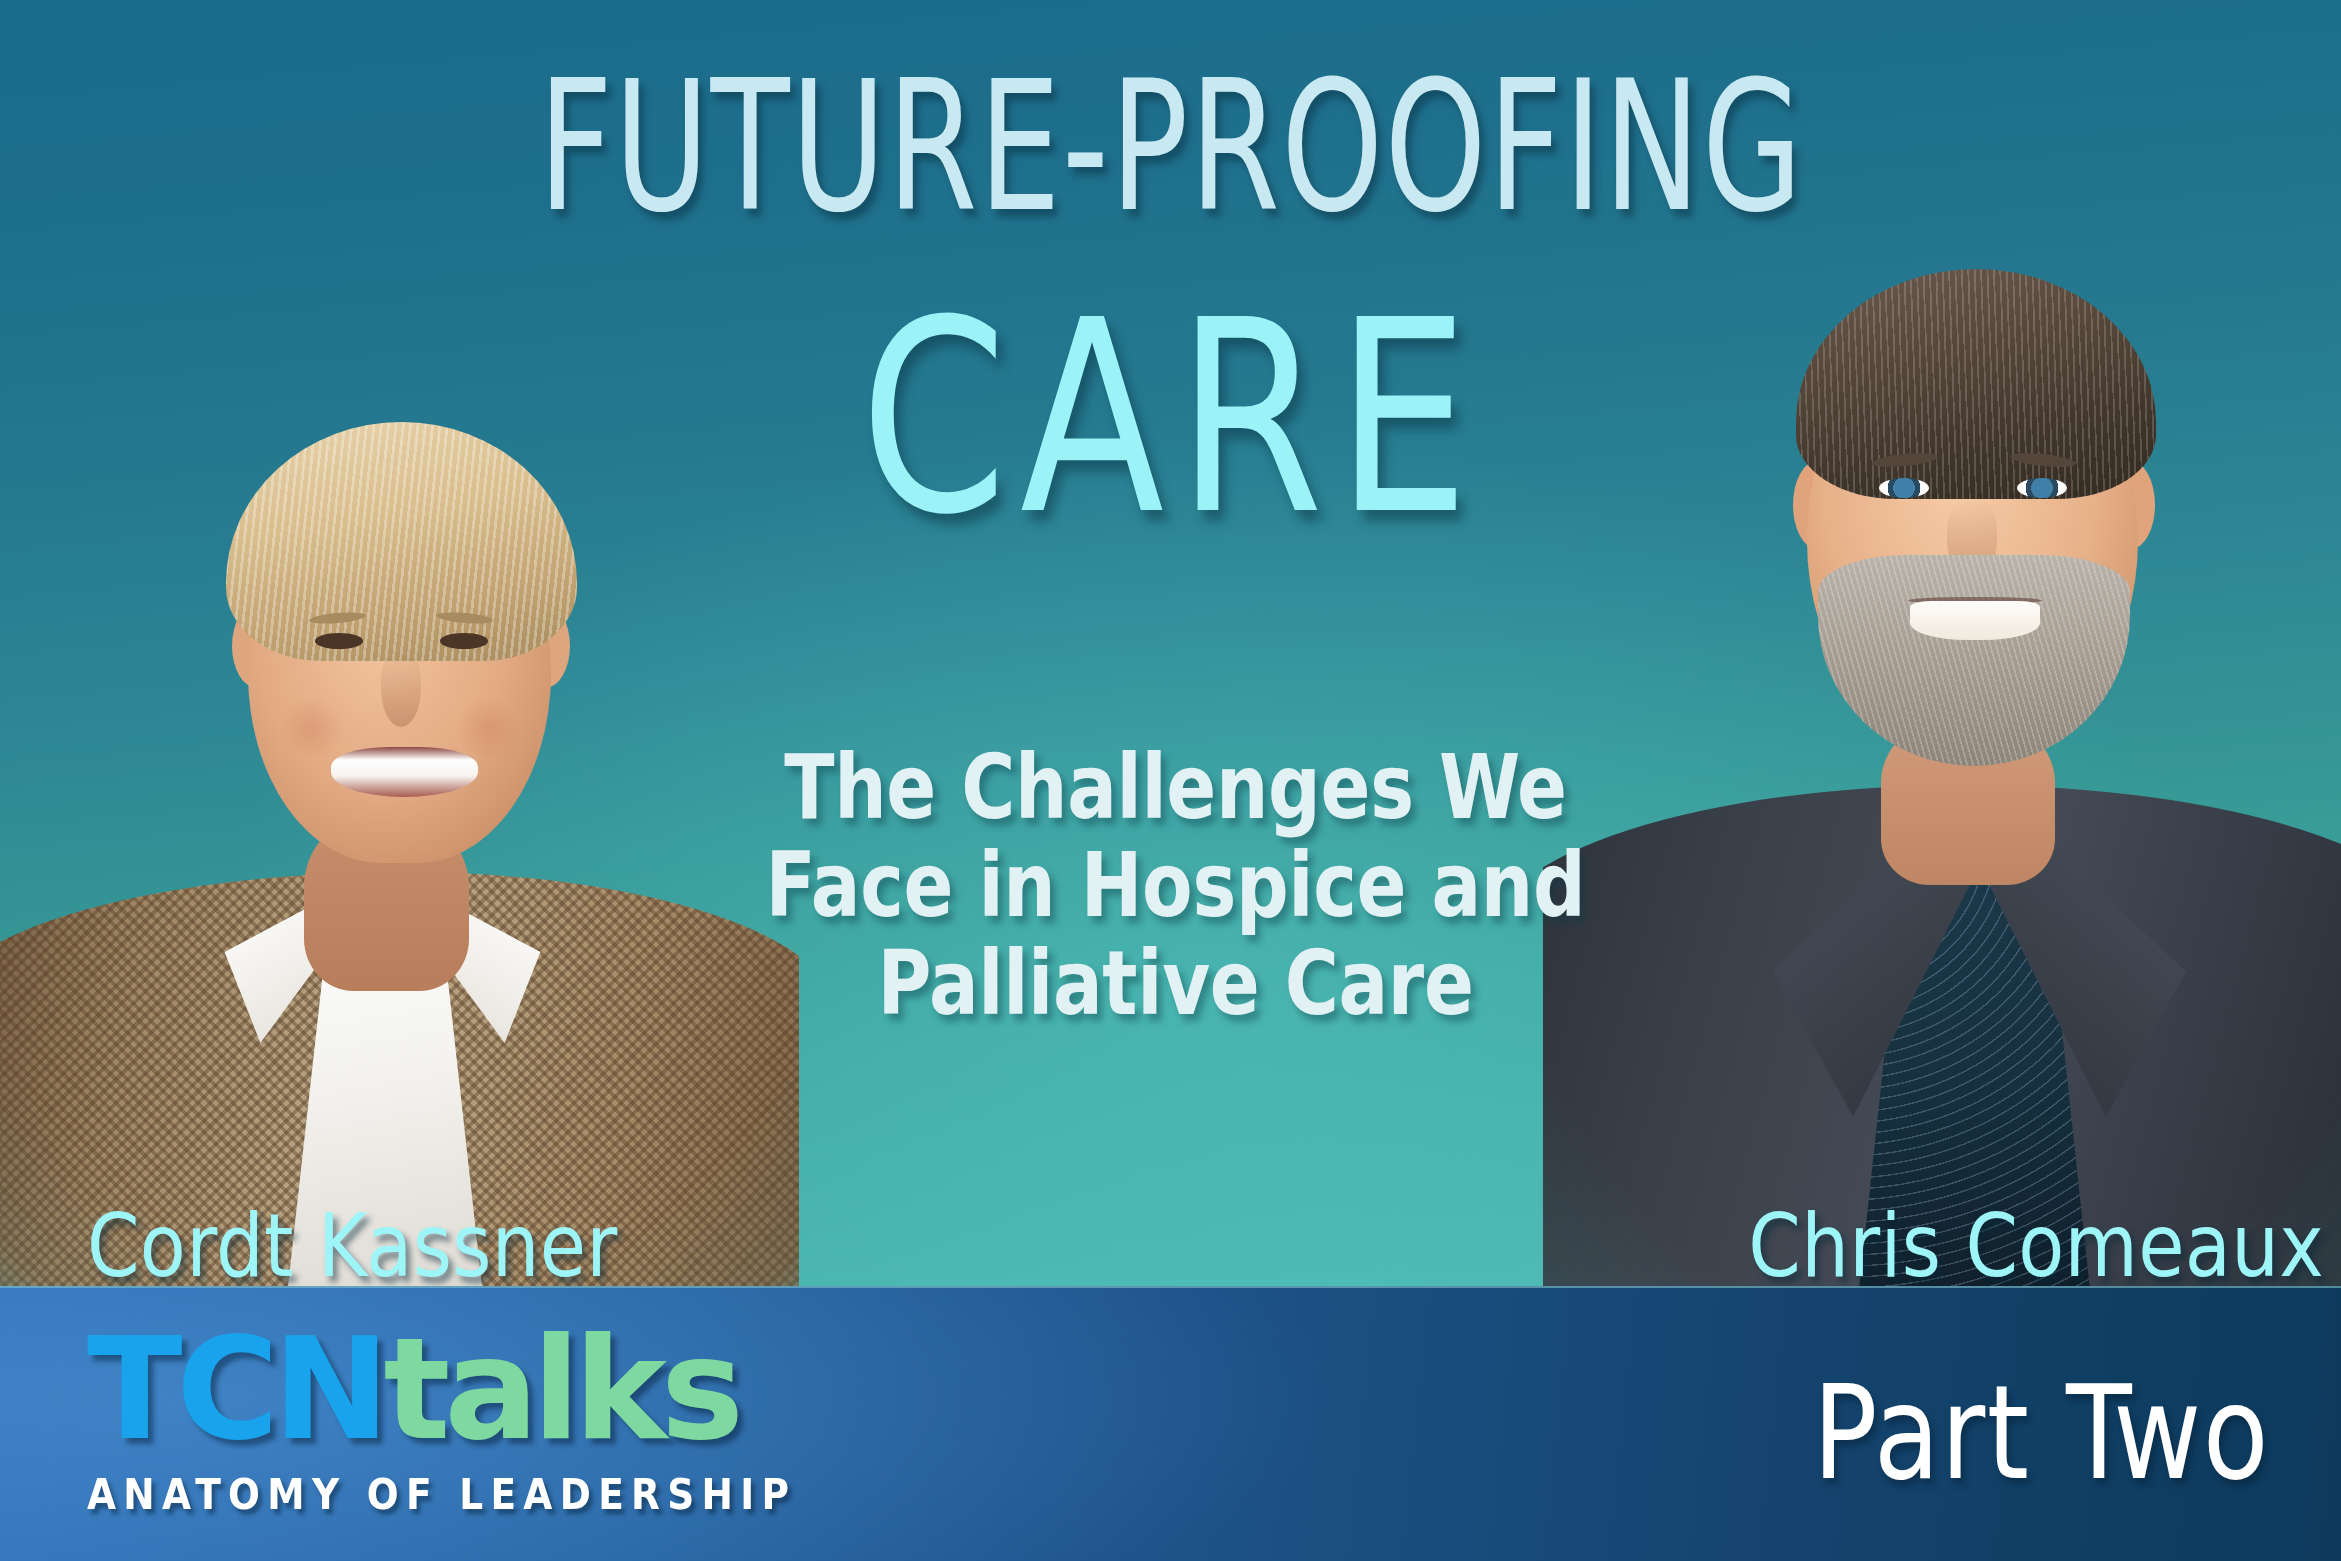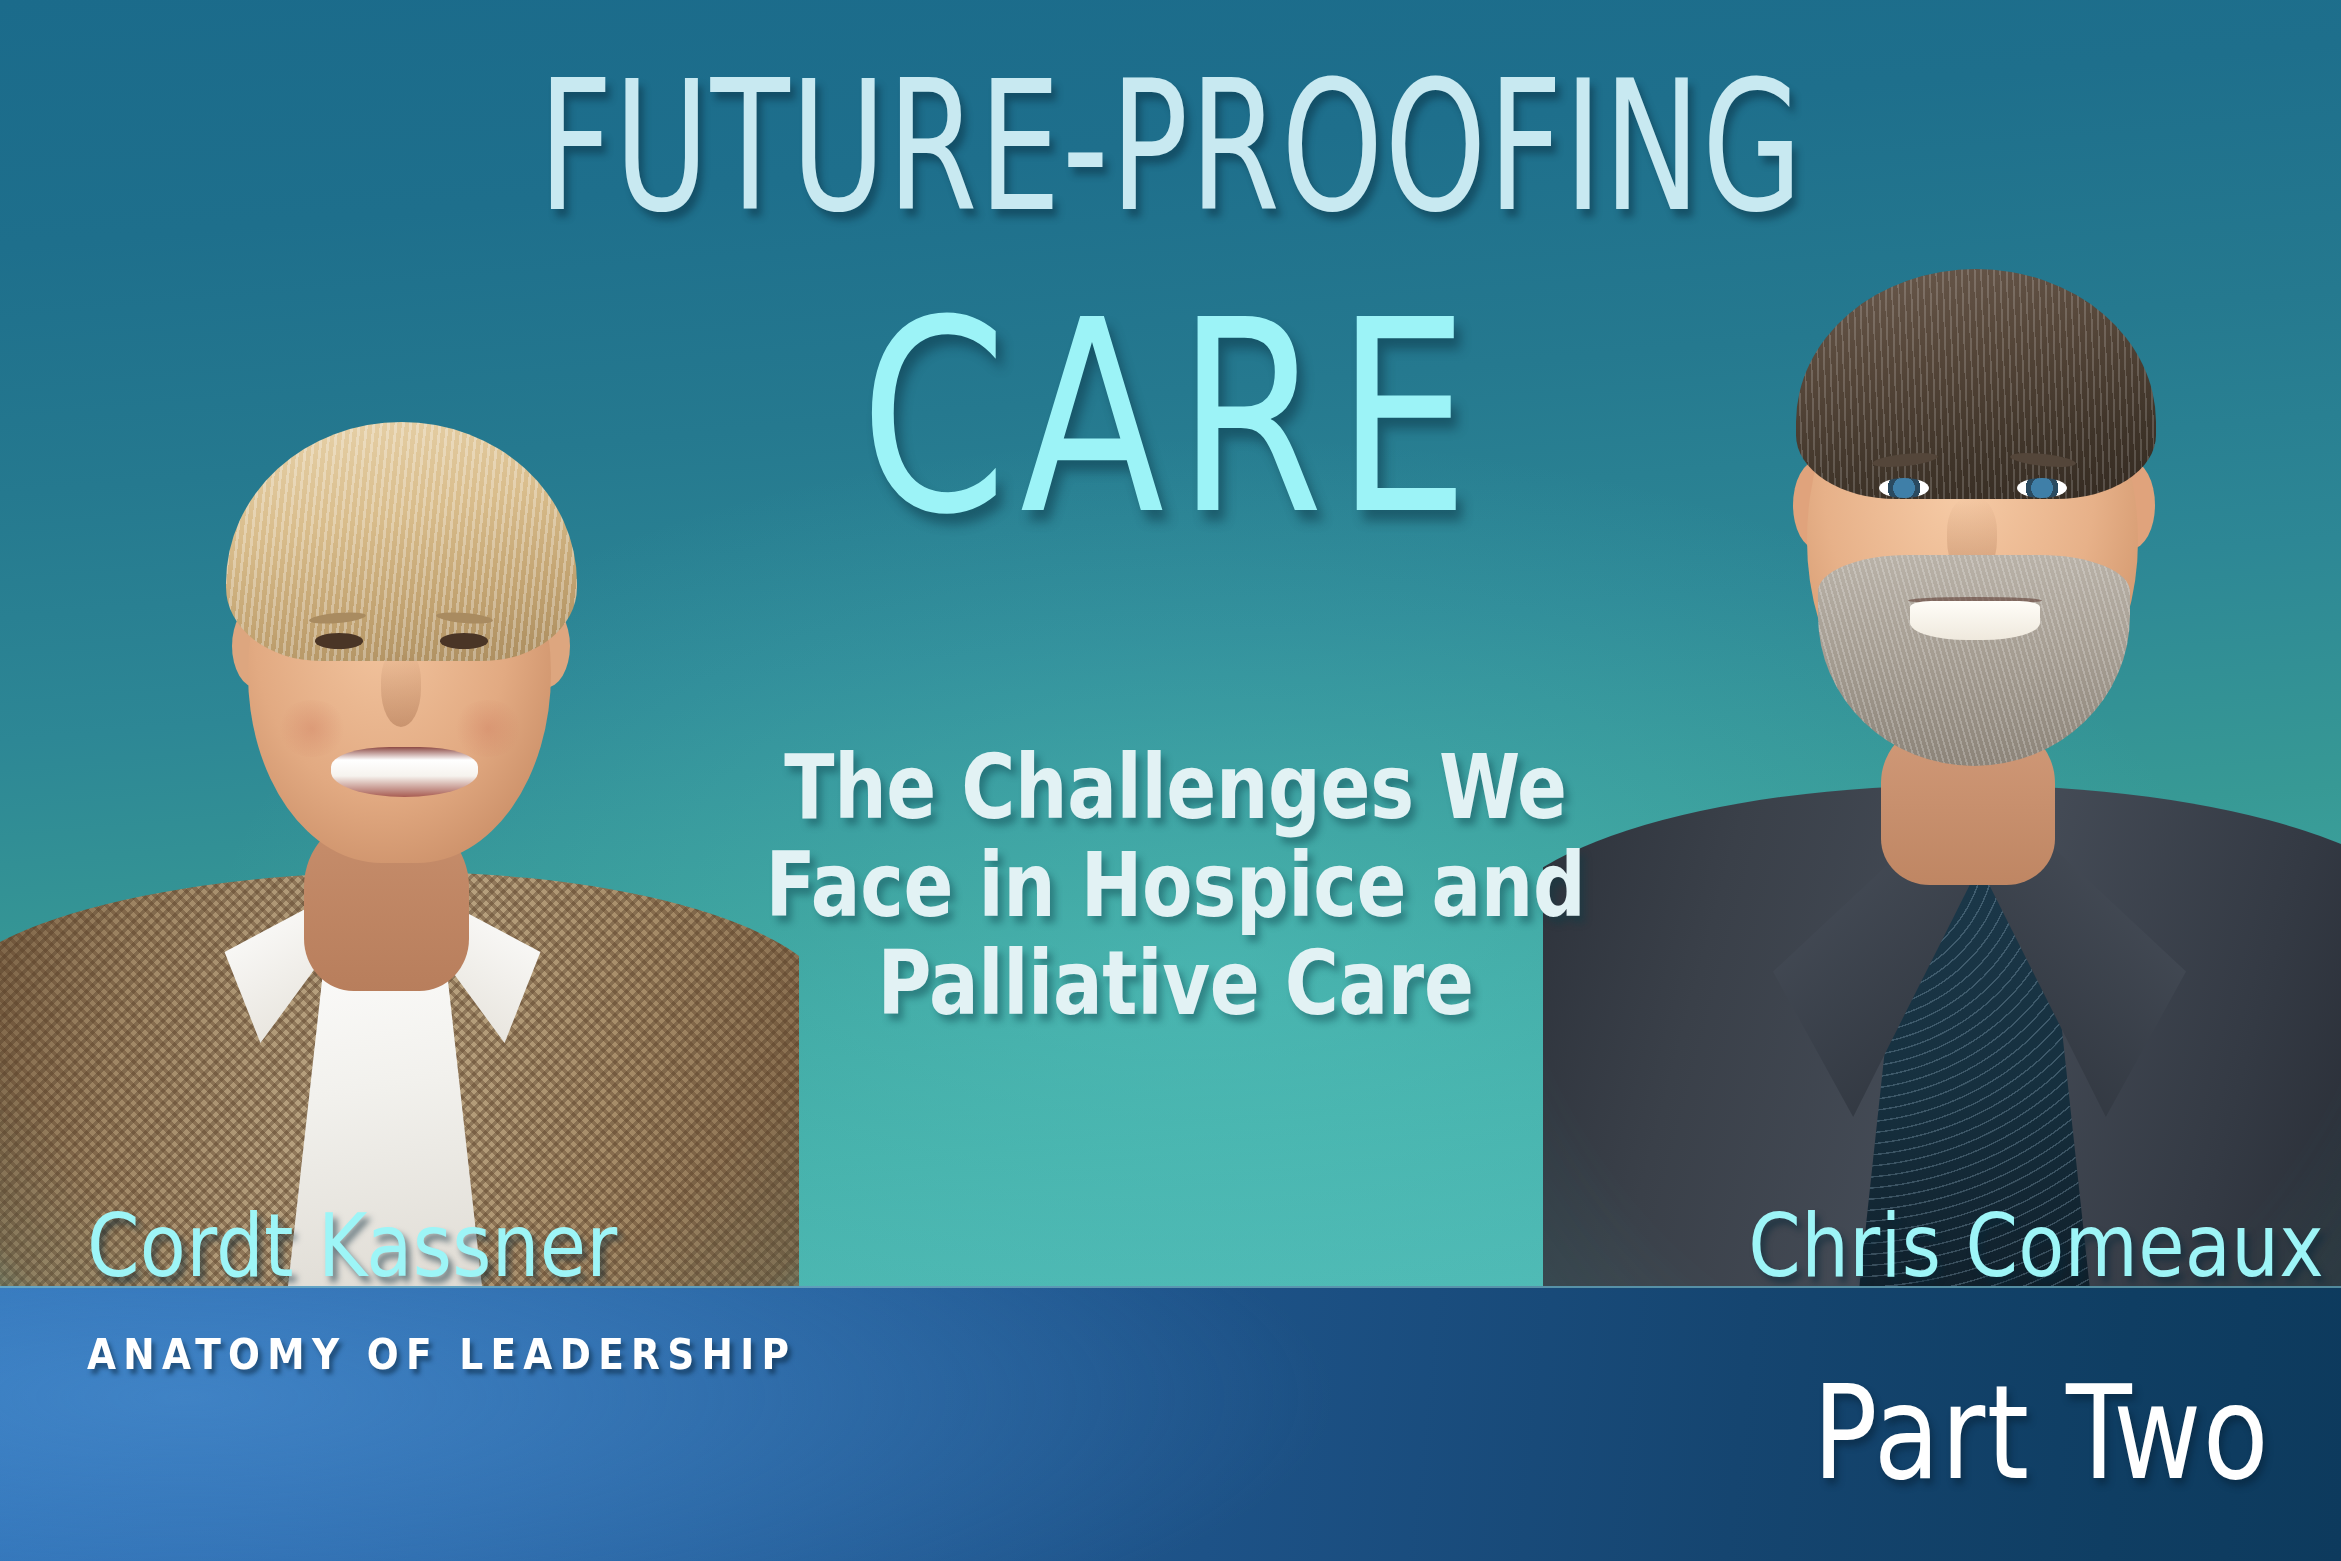"TCNtalks" div.wordmark { html: none -> <div> <span>TCN</span><span>talks</span> </div> }
